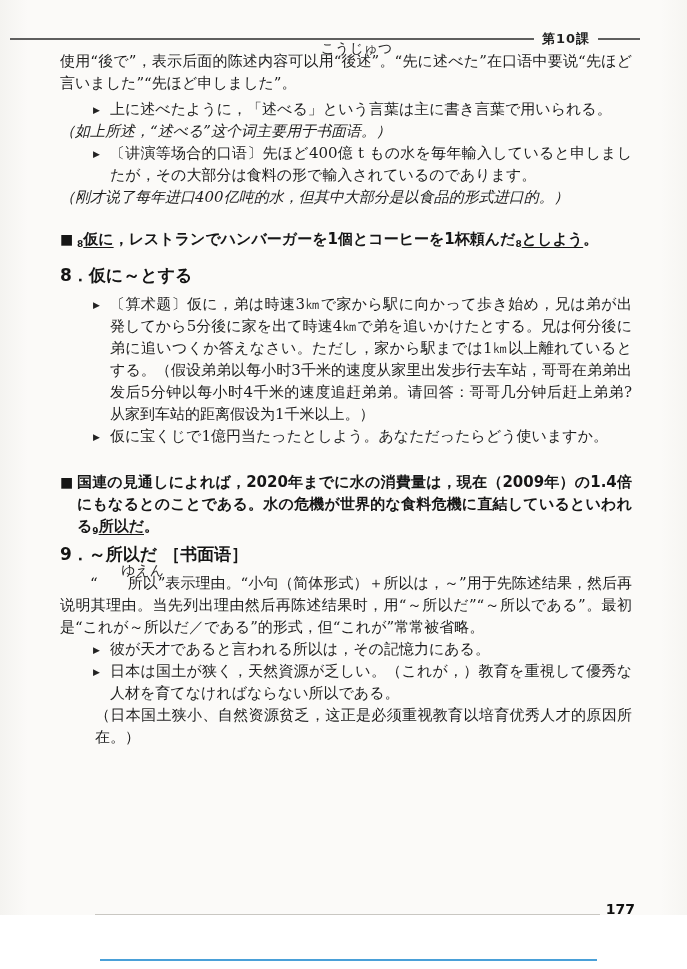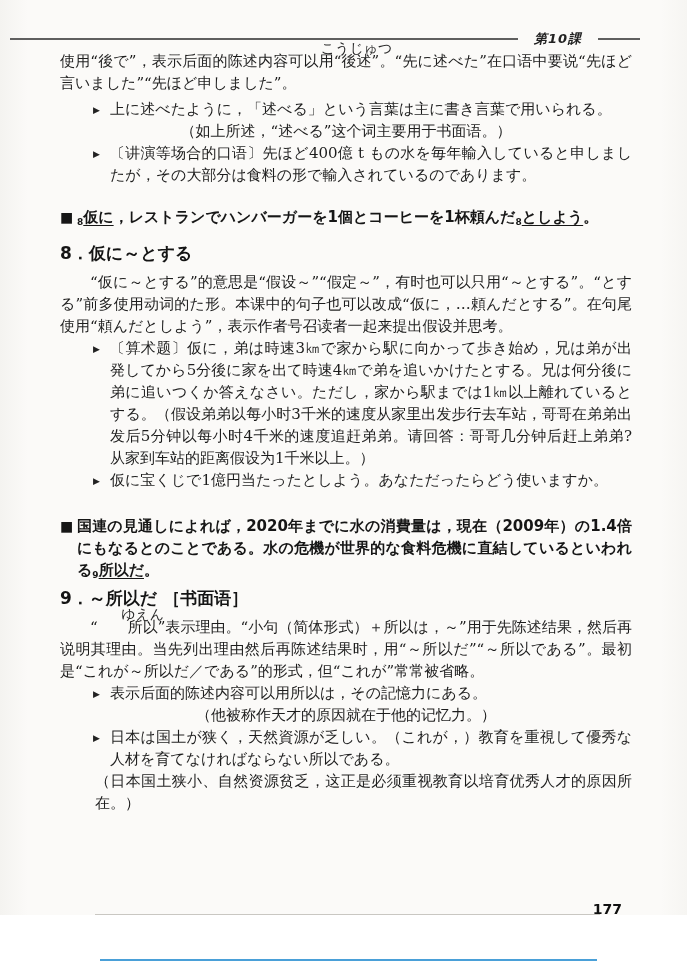"第10課" .header-rule { font-style: italic -> none; gap: 16px -> 8px }
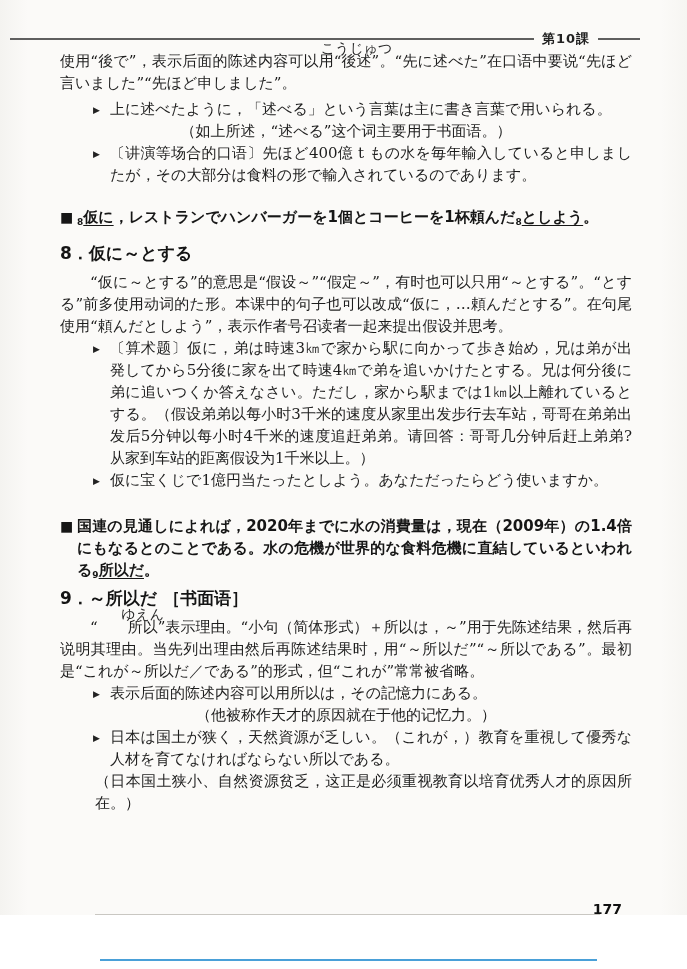"（如上所述，“述べる”这个词主要用于书面语。）" .trans-right { font-style: none -> italic; text-align: center -> left }
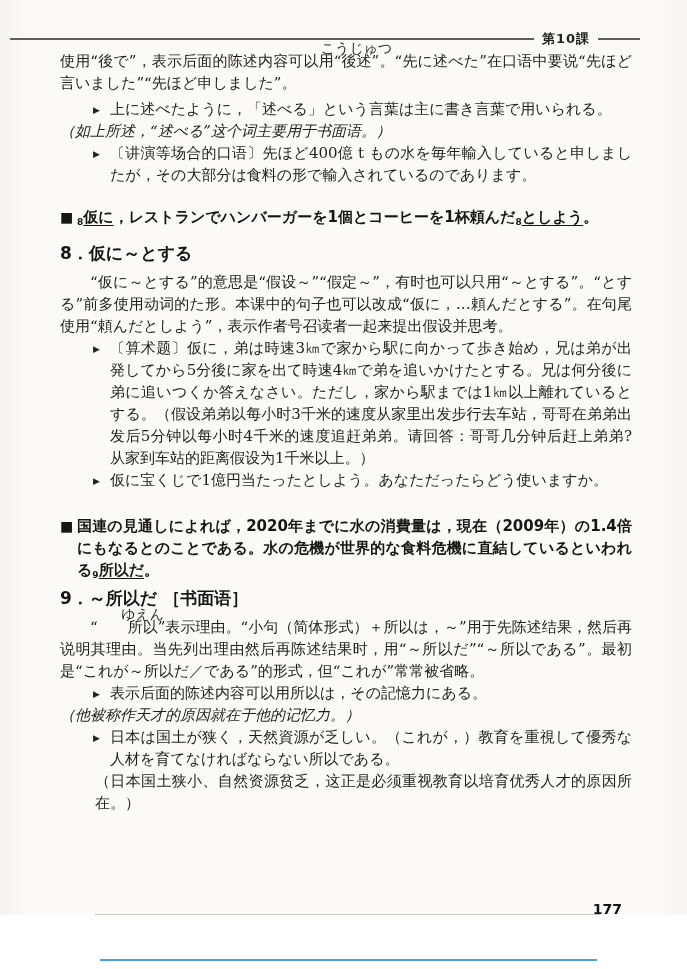"（刚才说了每年进口400亿吨的水，但其中大部分是以食品的形式进口的。）" div.trans-right { html: none -> <div>（刚才说了每年进口400亿吨的水，但其中大部分是以食品的形式进口的。）</div> }
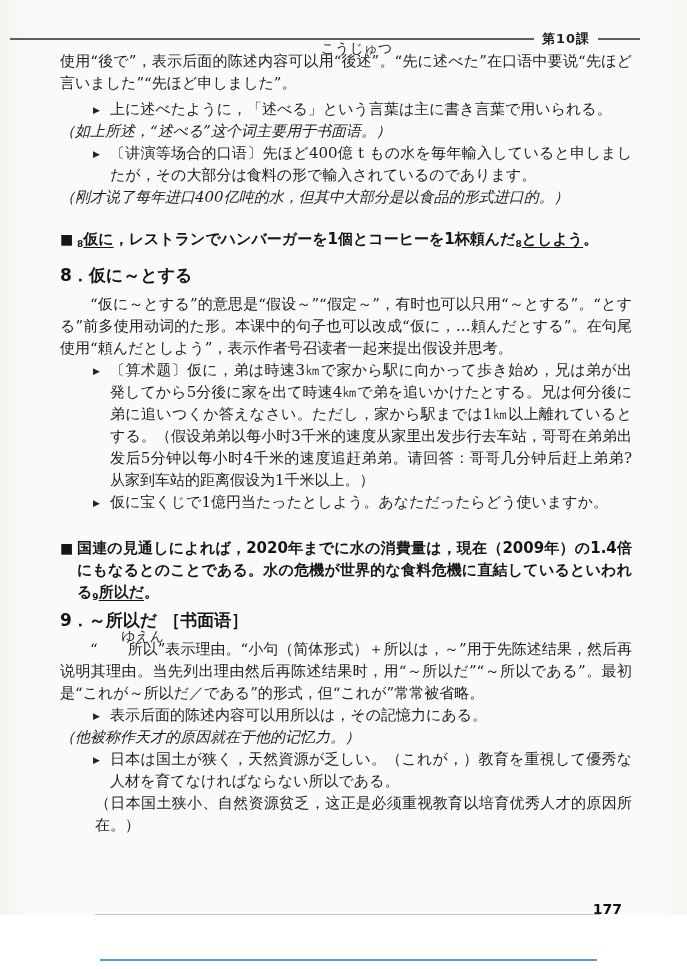"“仮に～とする”的意思是“假设～”“假定～”，有时也可以只用“～とする”。“とす" div.para-indent { html: <div>“仮に～とする”的意思是“假设～”“假定～”，有时也可以只用“～とする”。“とする”前多使用动词的た形。本课中的句子也可以改成“仮に，…頼んだとする”。在句尾使用“頼んだとしよう”，表示作者号召读者一起来提出假设并思考。</div> -> none }
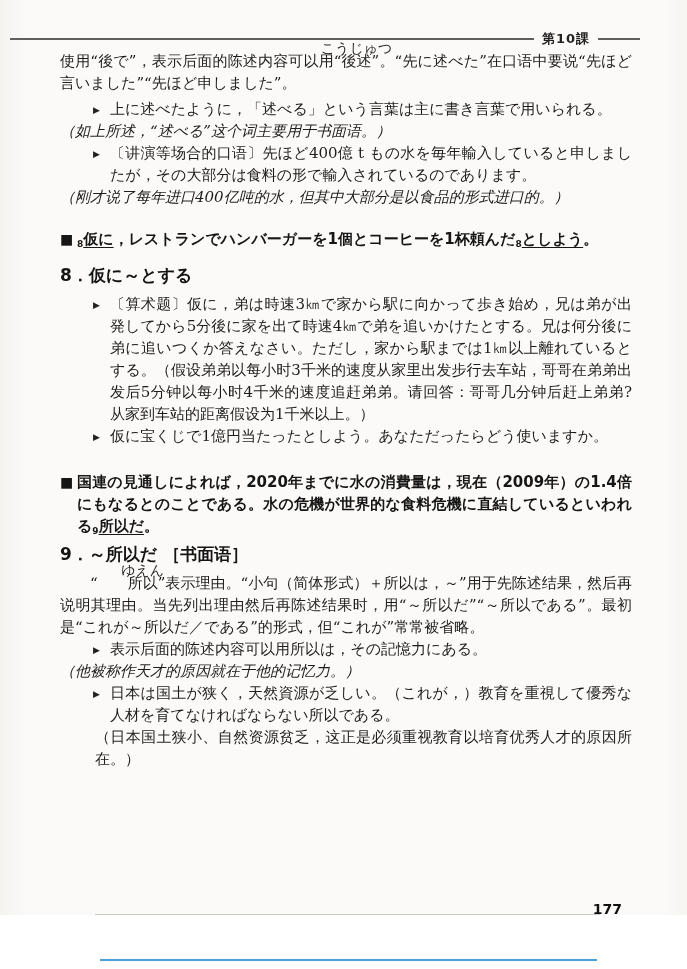"表示后面的陈述内容可以用" span { text: 表示后面的陈述内容可以用 -> 彼が天才であると言われる }
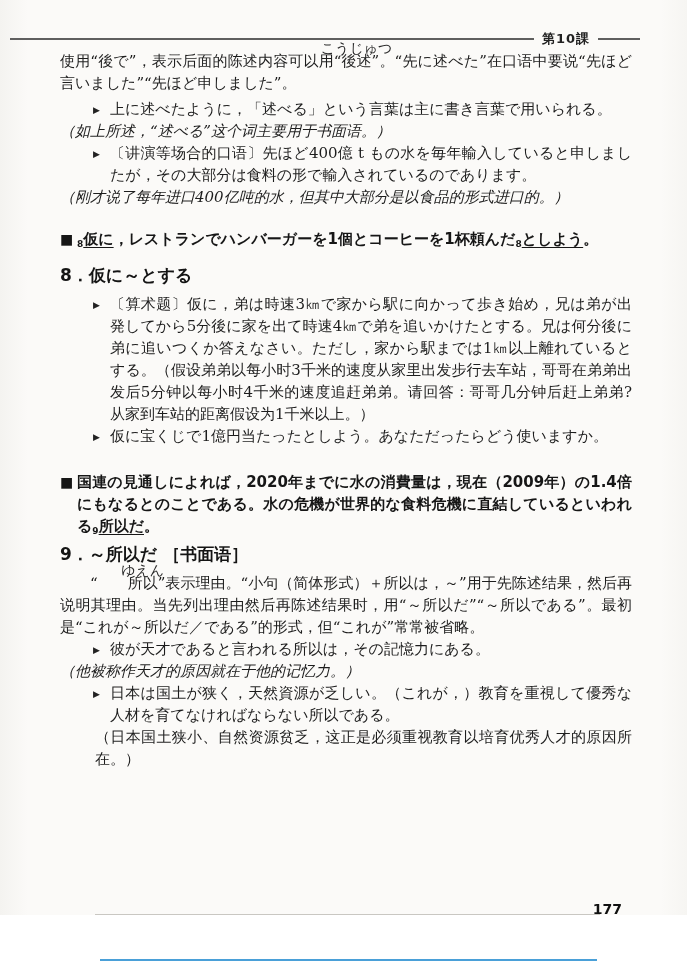"（他被称作天才的原因就在于他的记忆力。）" div.trans-right { html: <div>（他被称作天才的原因就在于他的记忆力。）</div> -> none }
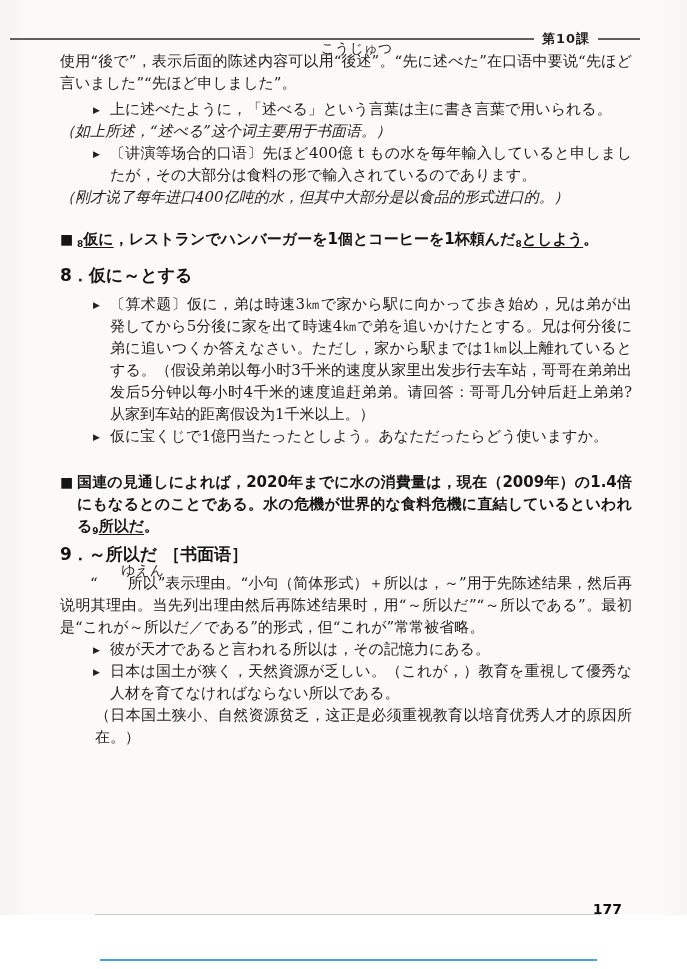"177" .pagenum { right: 65px -> 52px }
